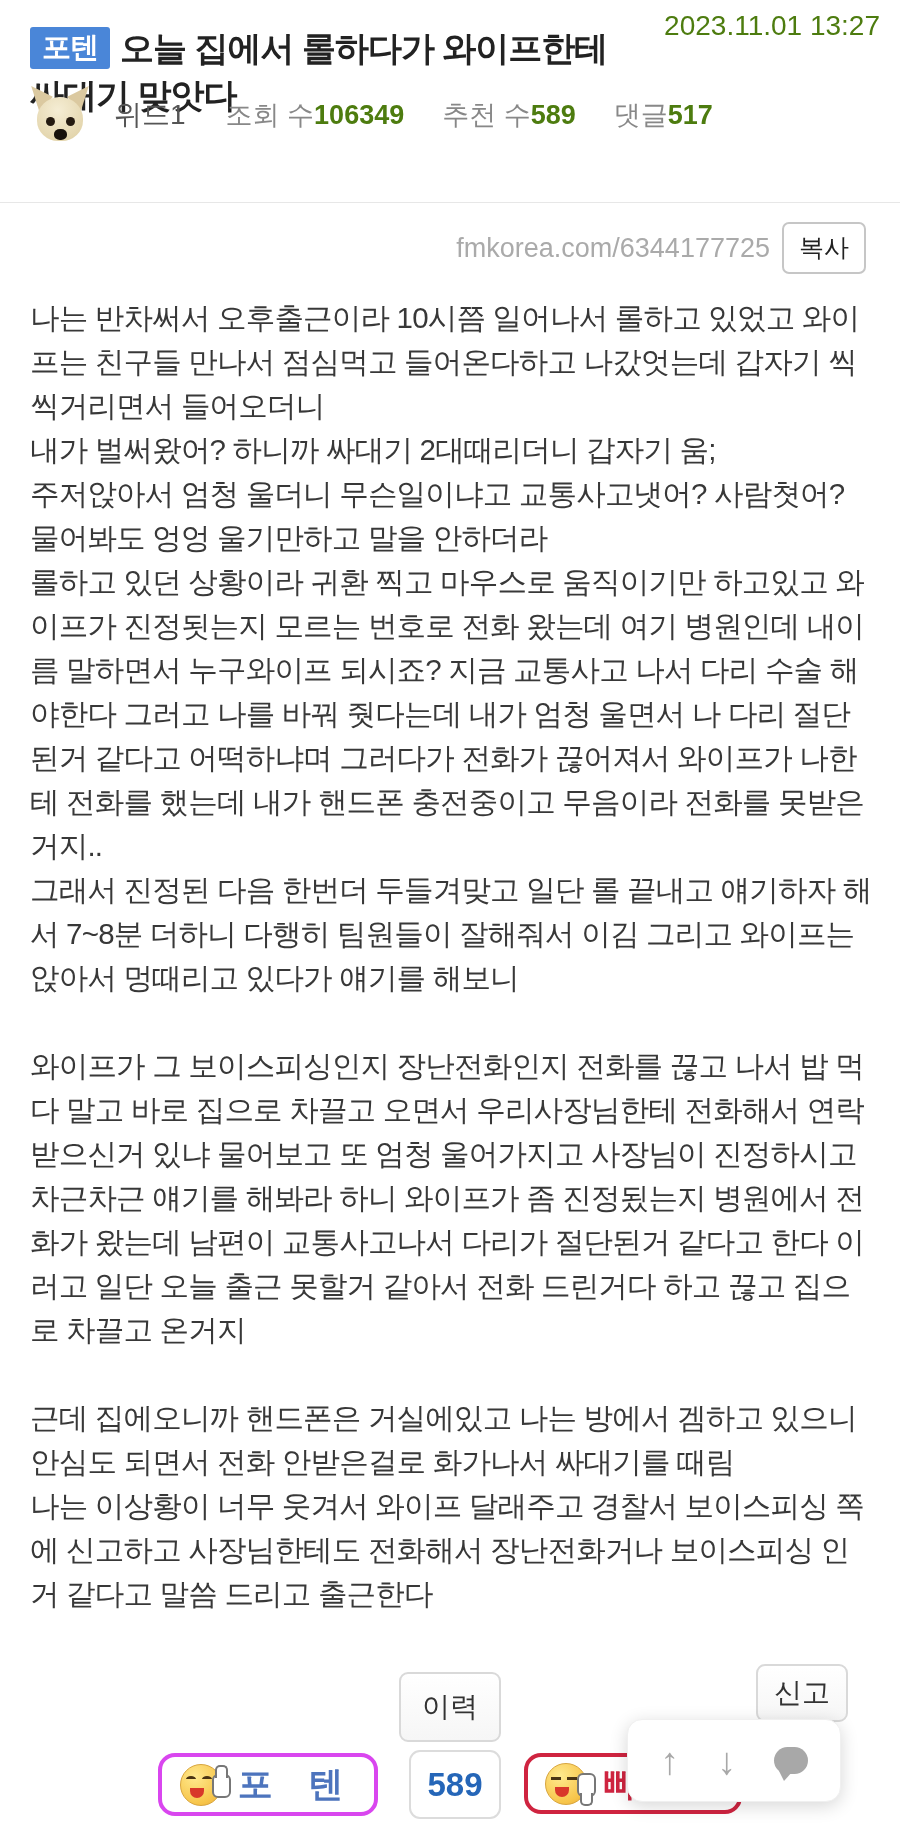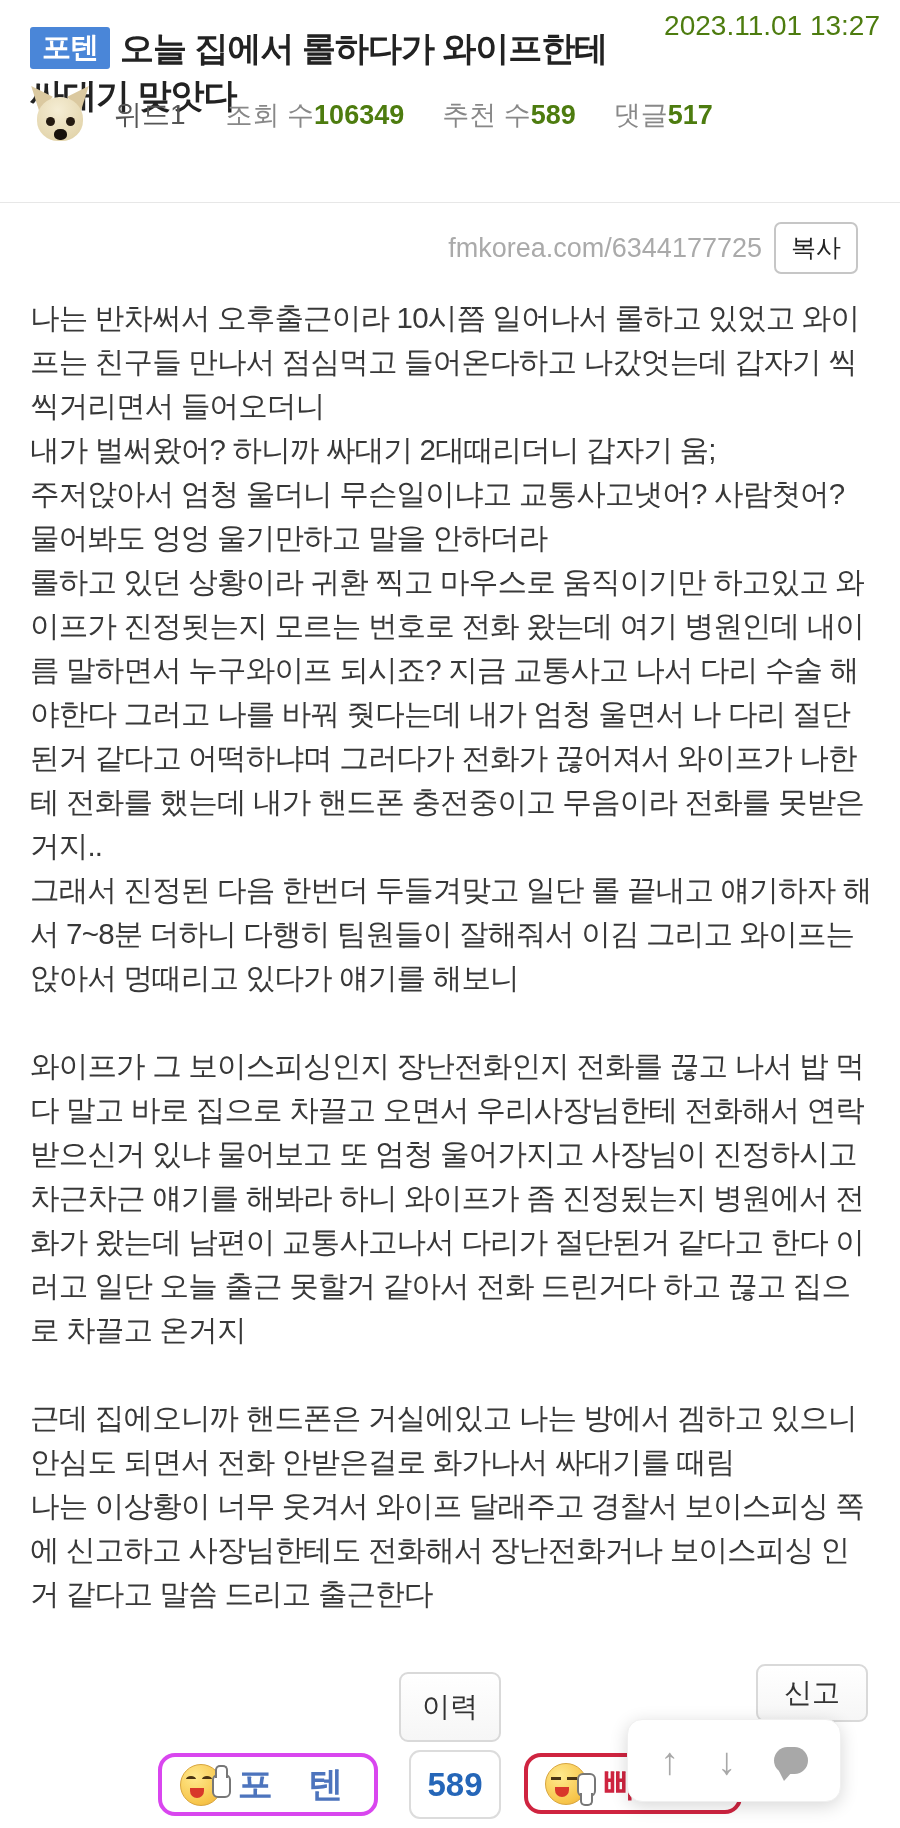"fmkorea.com/6344177725" .url-row { right: 42px -> 34px }
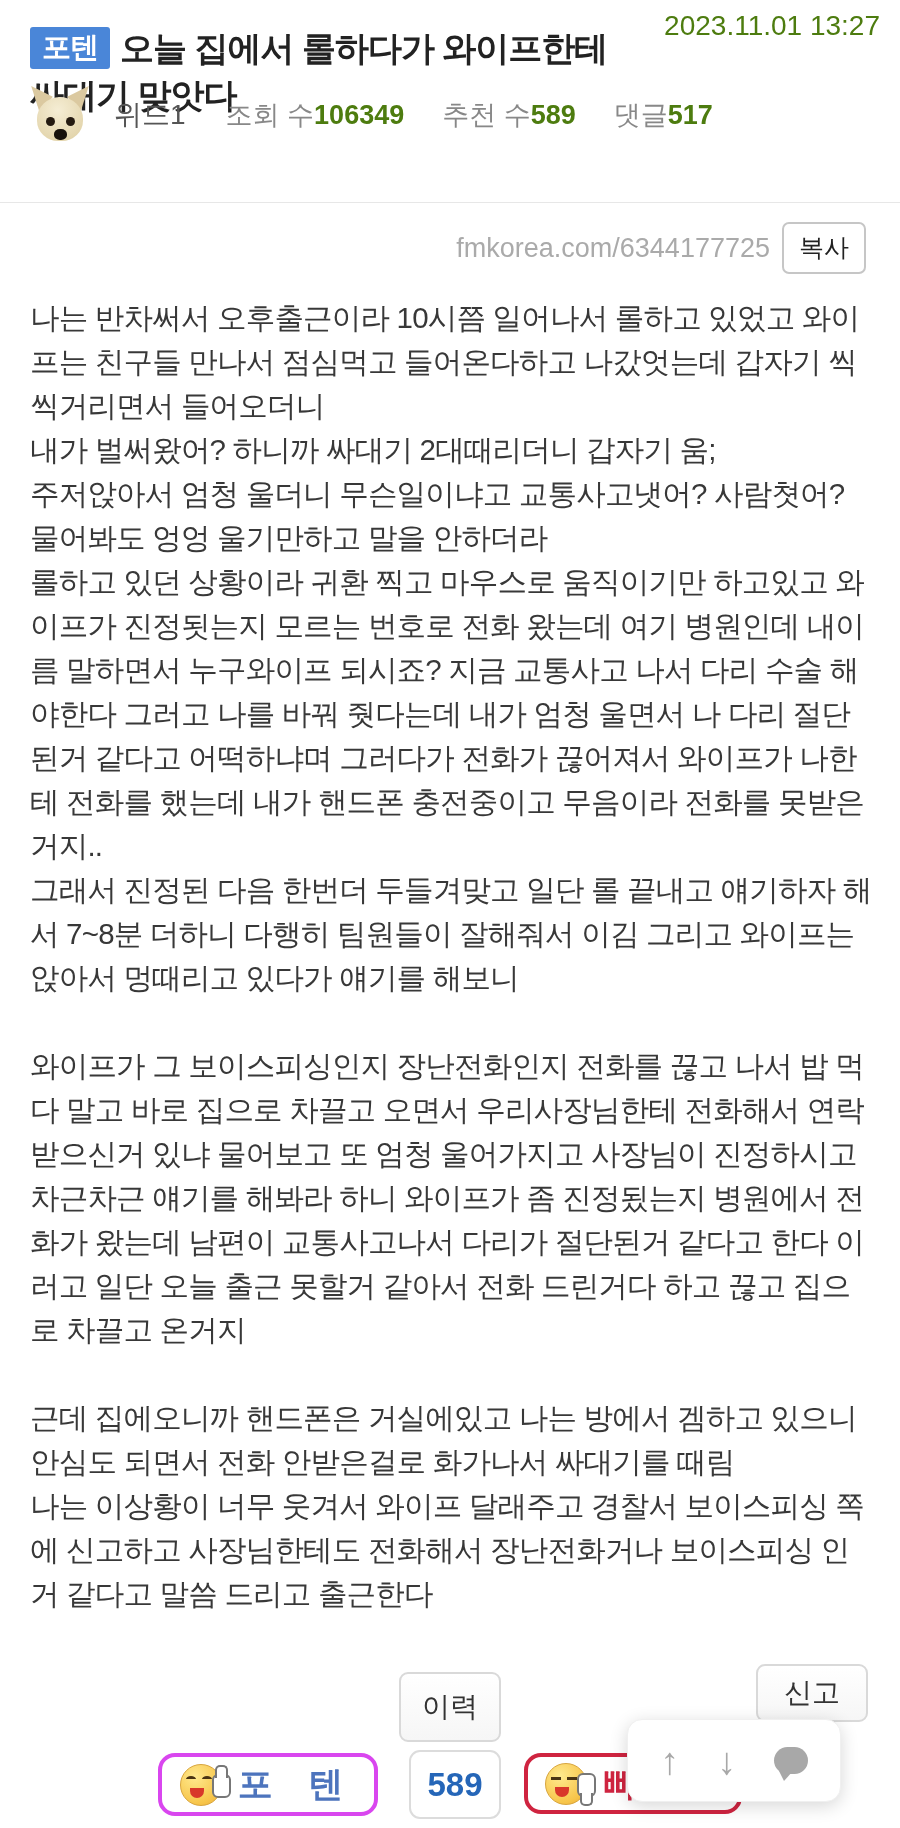"신고" .btn-report { width: 112px -> 92px }
